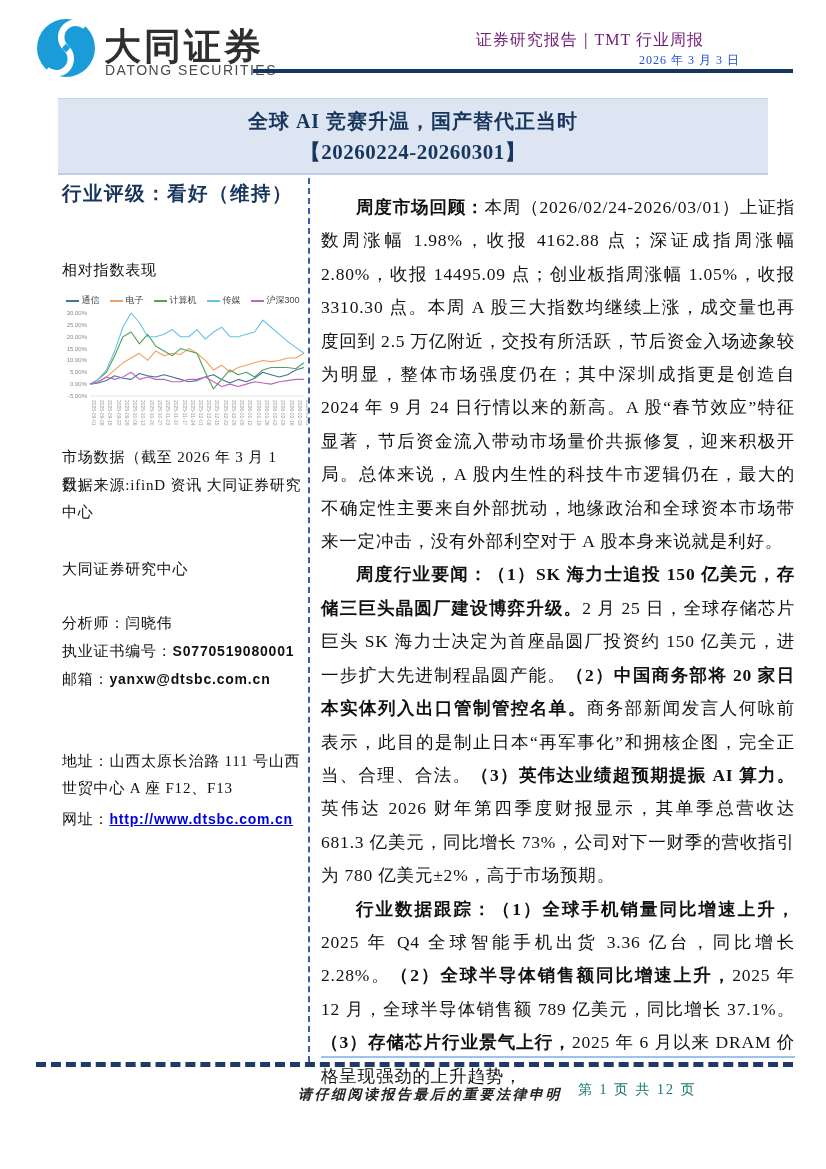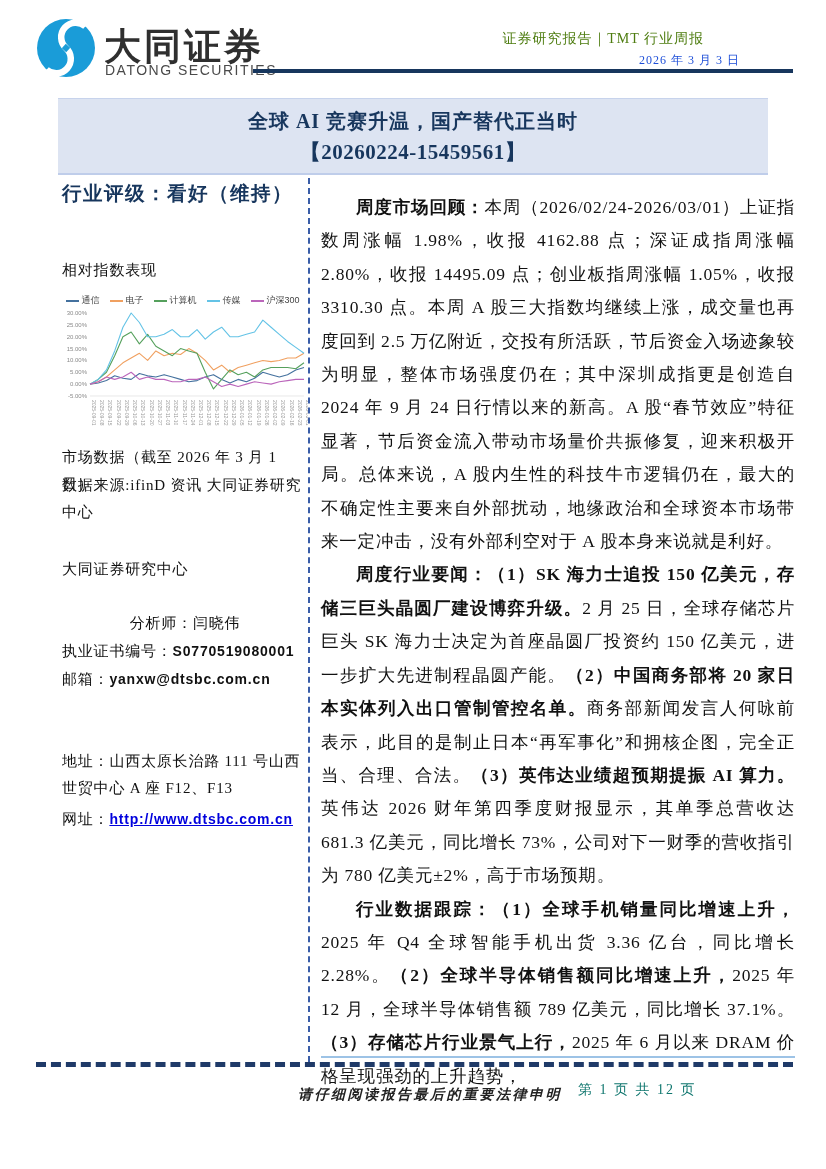"证券研究报告｜TMT 行业周报" .hdr-type { color: #4d7c0f -> #701a75; font-size: 14px -> 16px }
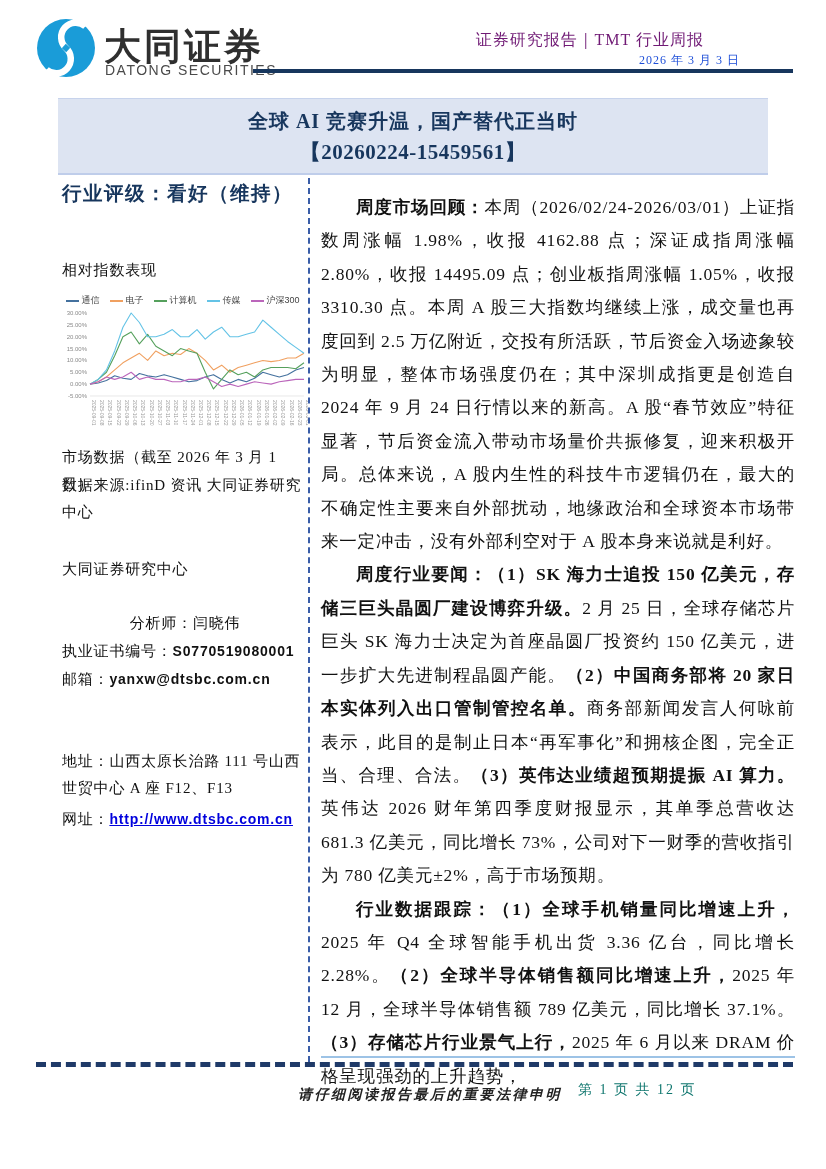"【20260224-15459561】" div.title-period { text: 20260224-15459561 -> 20260224-20260301 }
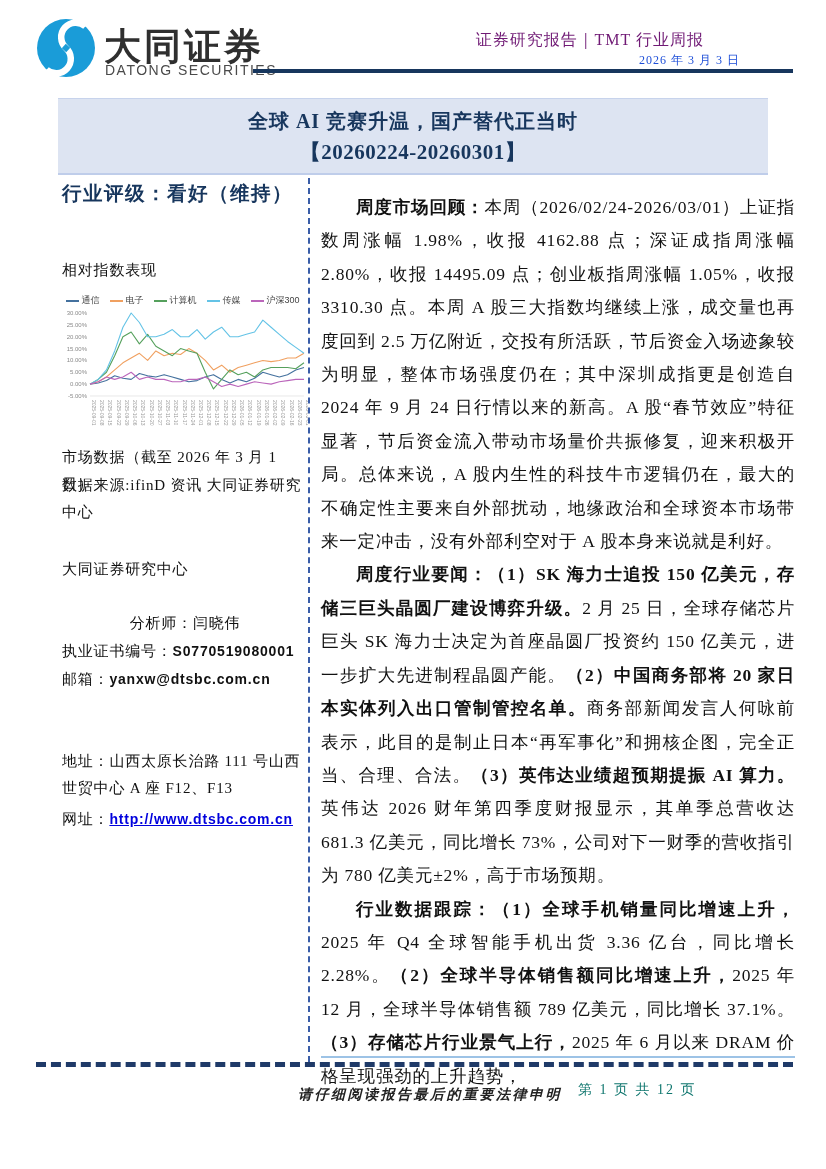"分析师：闫晓伟" .side-analyst { text-align: center -> none }
